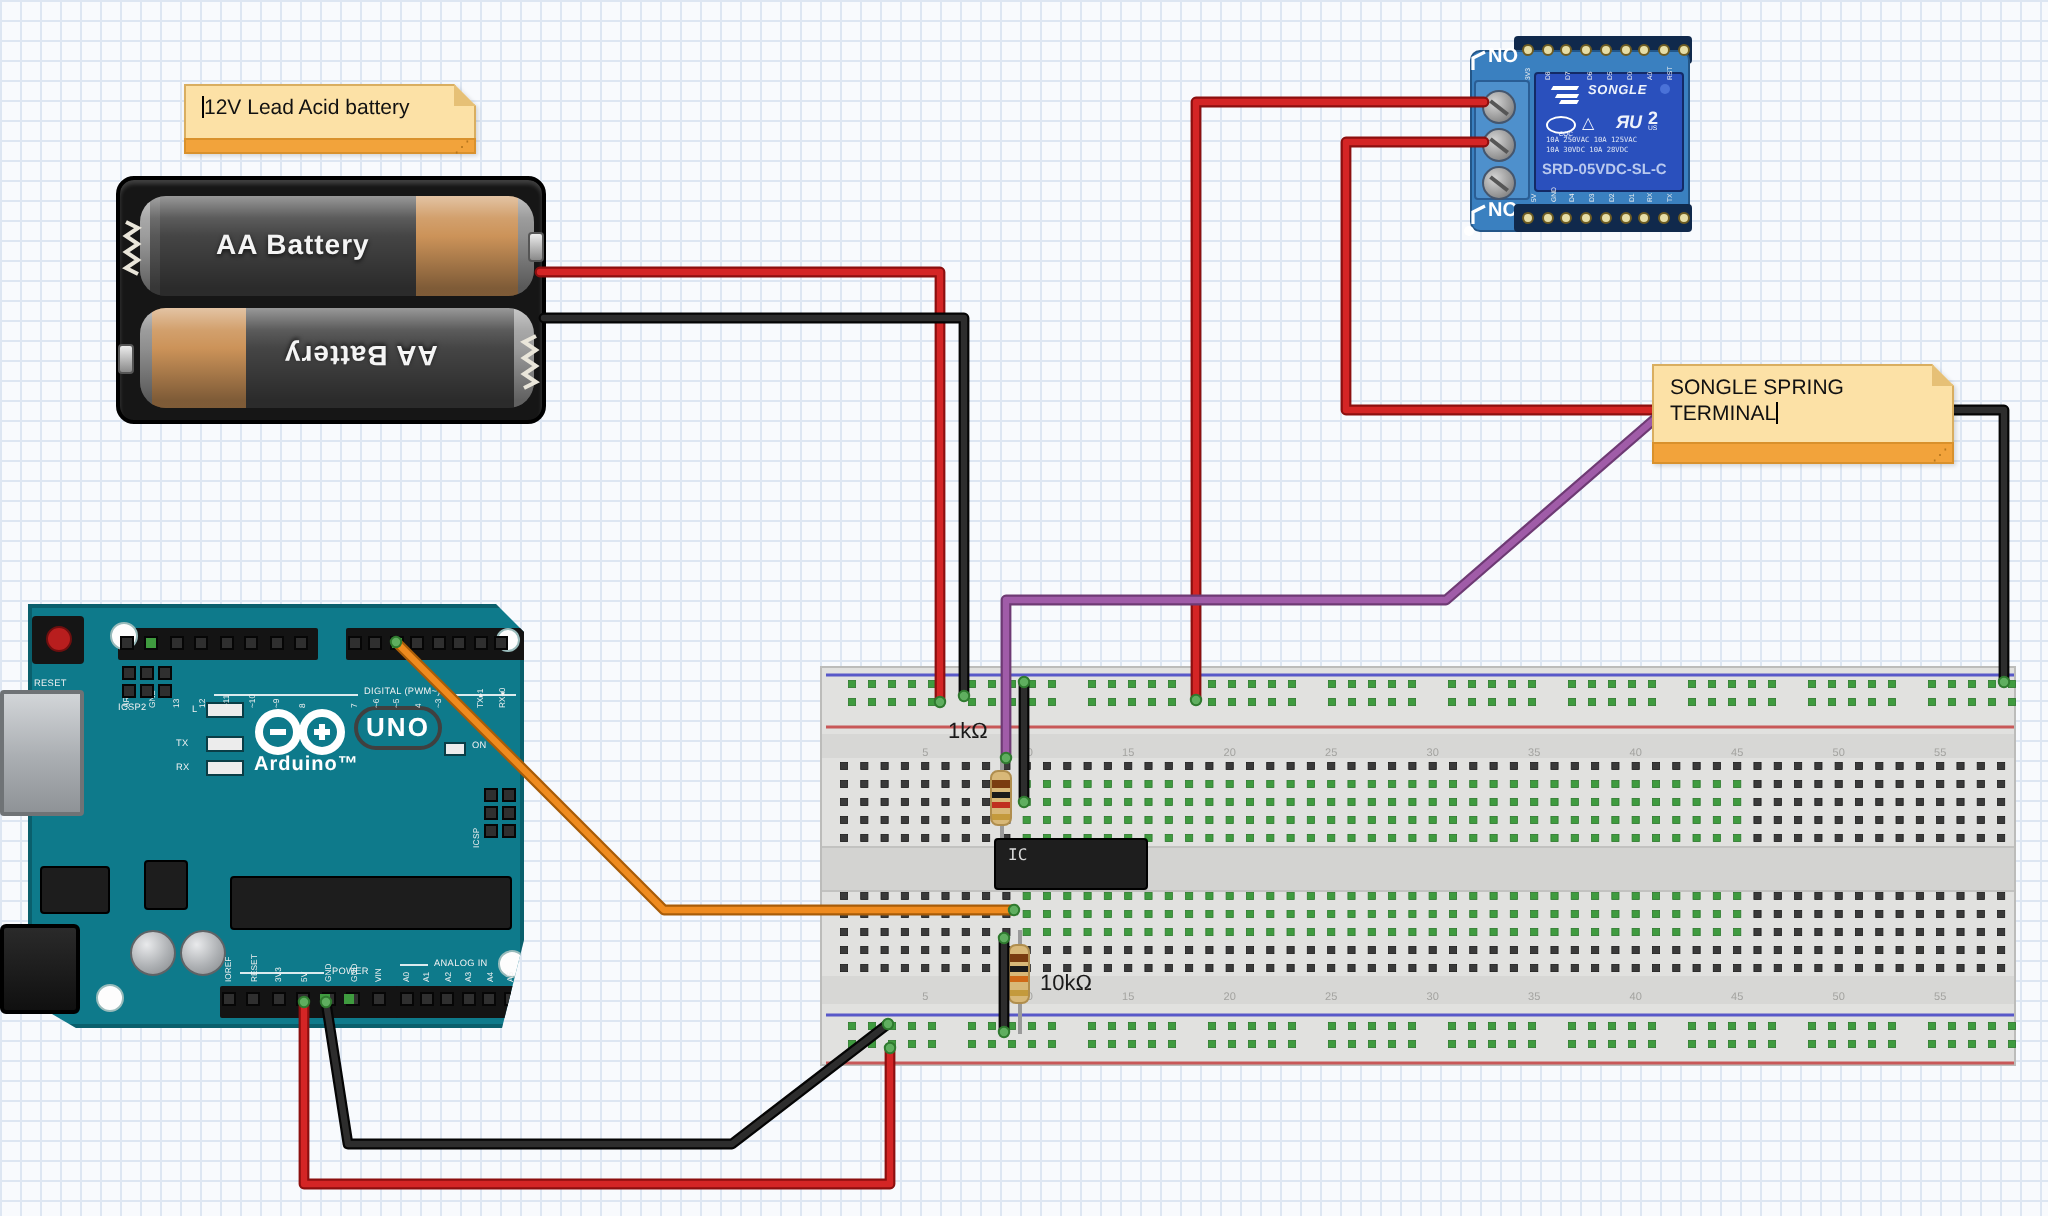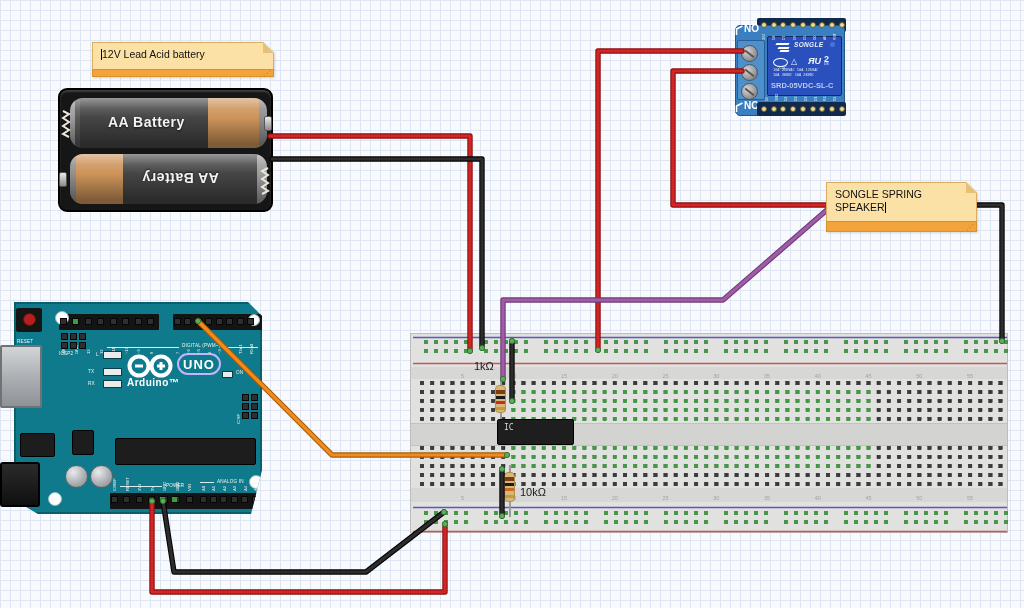"12V Lead Acid battery" div.note { padding-left: 36px -> none }
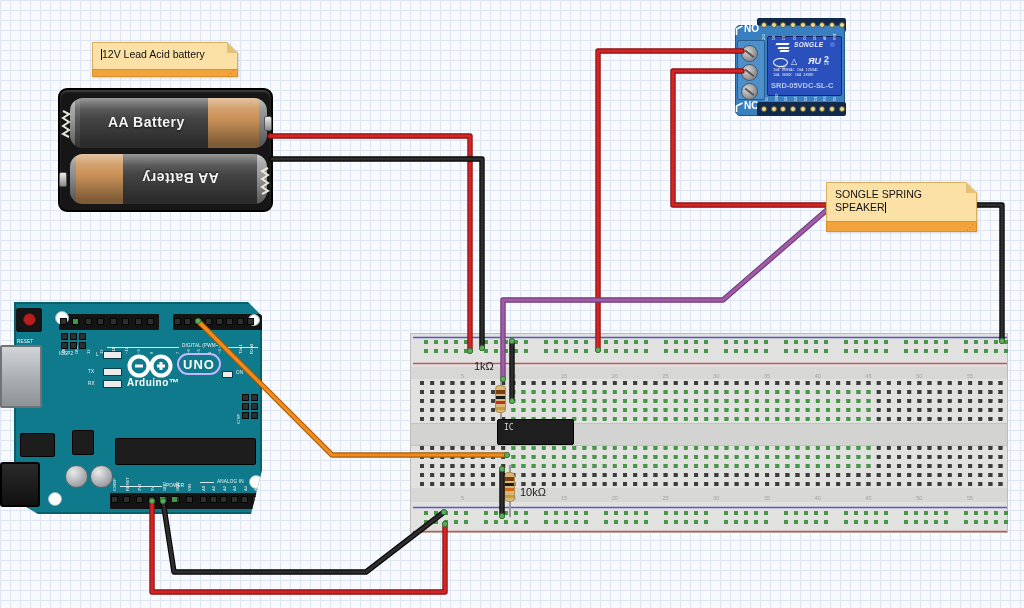"SPEAKER" span { text: SPEAKER -> TERMINAL }
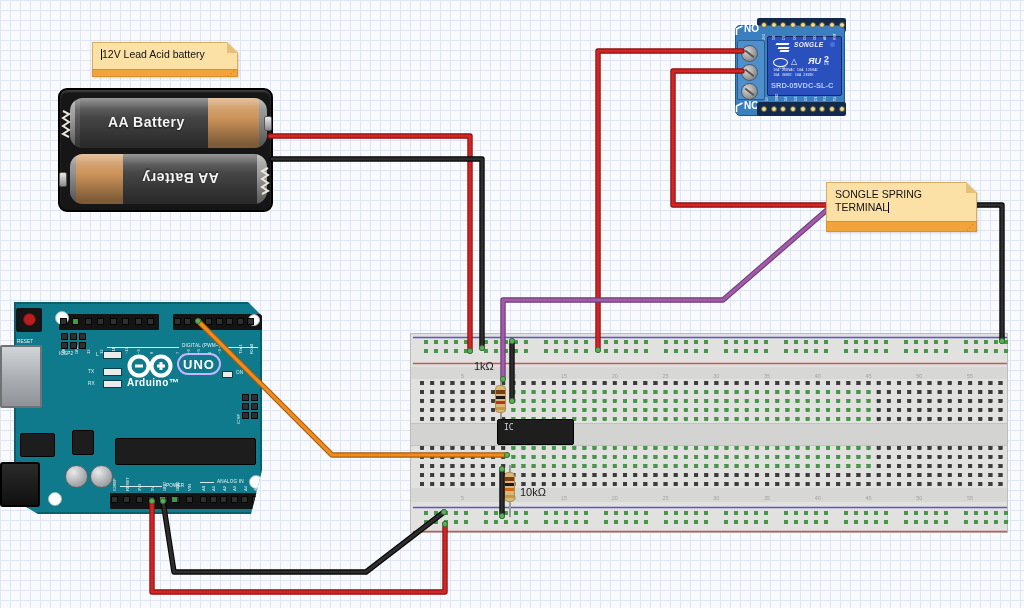"UNO" div { border: 2px solid #c4b5fd -> 2px solid #404040 }
